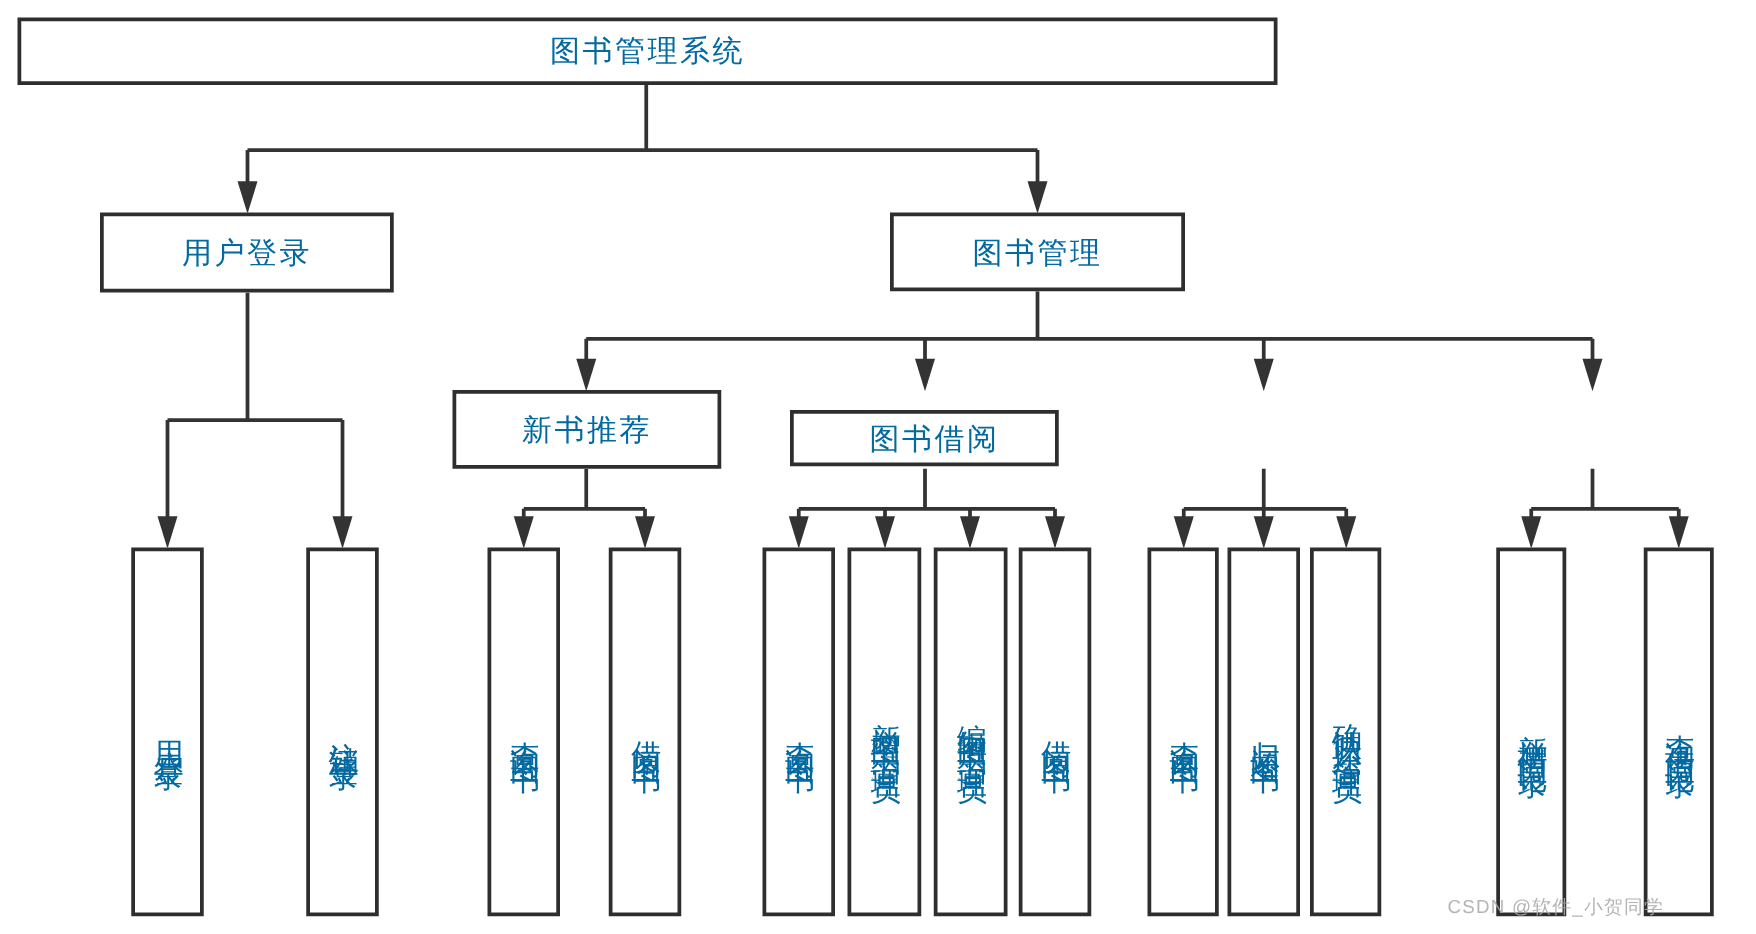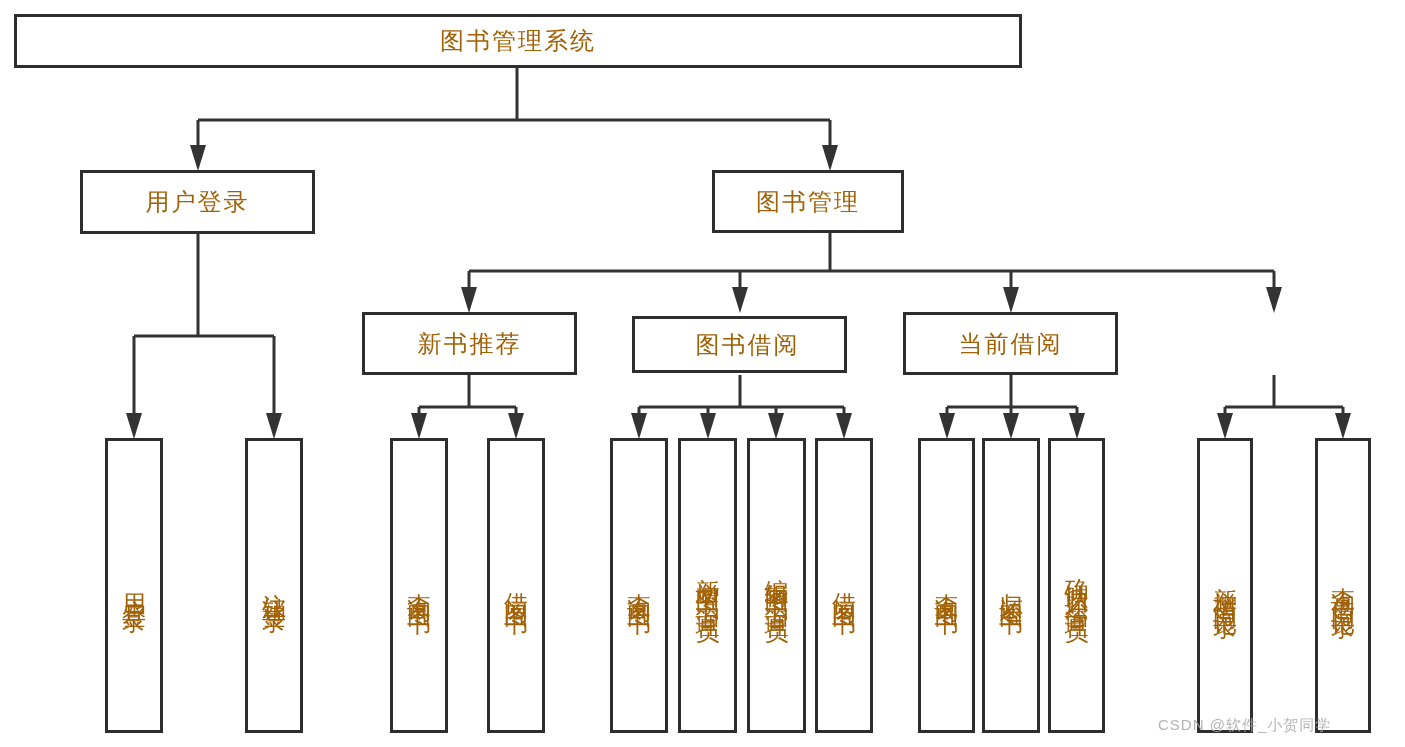"图书管理系统" .node { color: #a16207 -> #0369a1 }
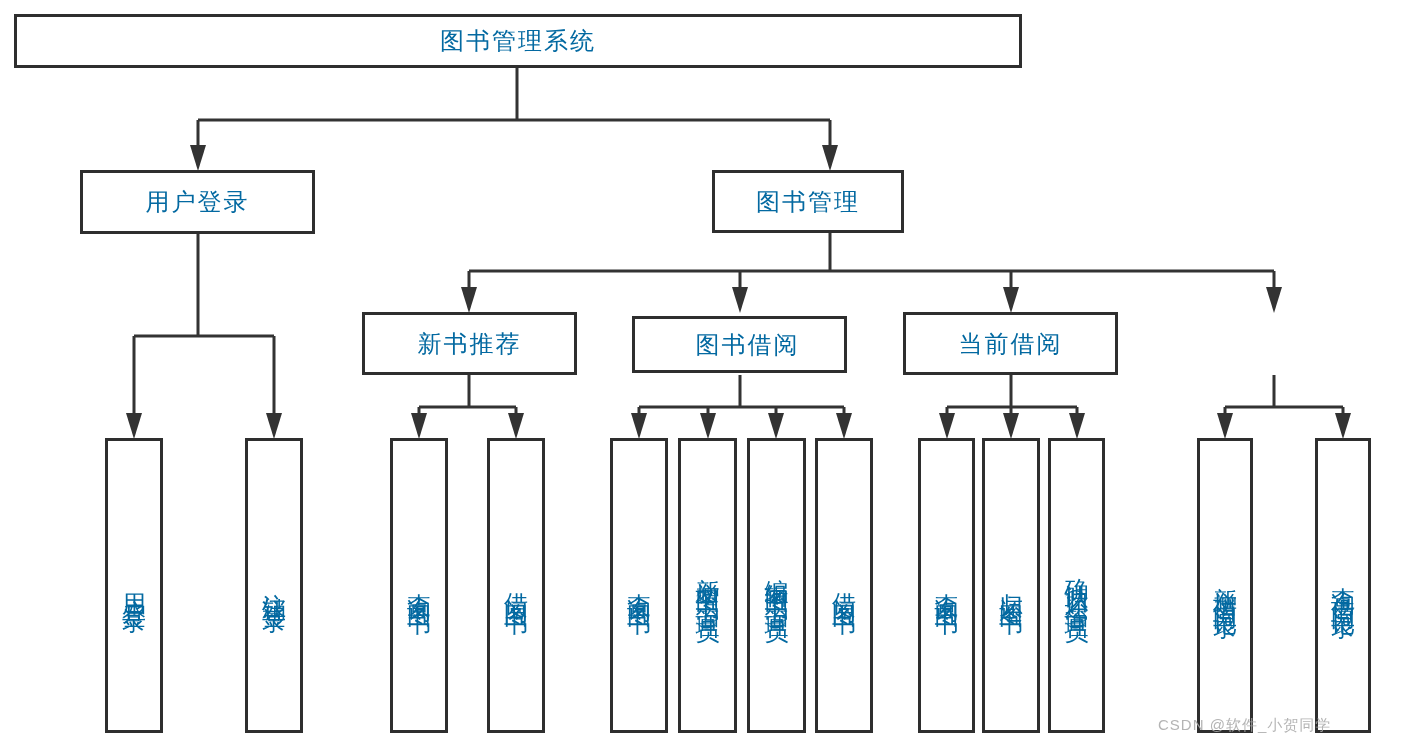"图书管理" .n-bookmgmt { width: 192px -> 236px }
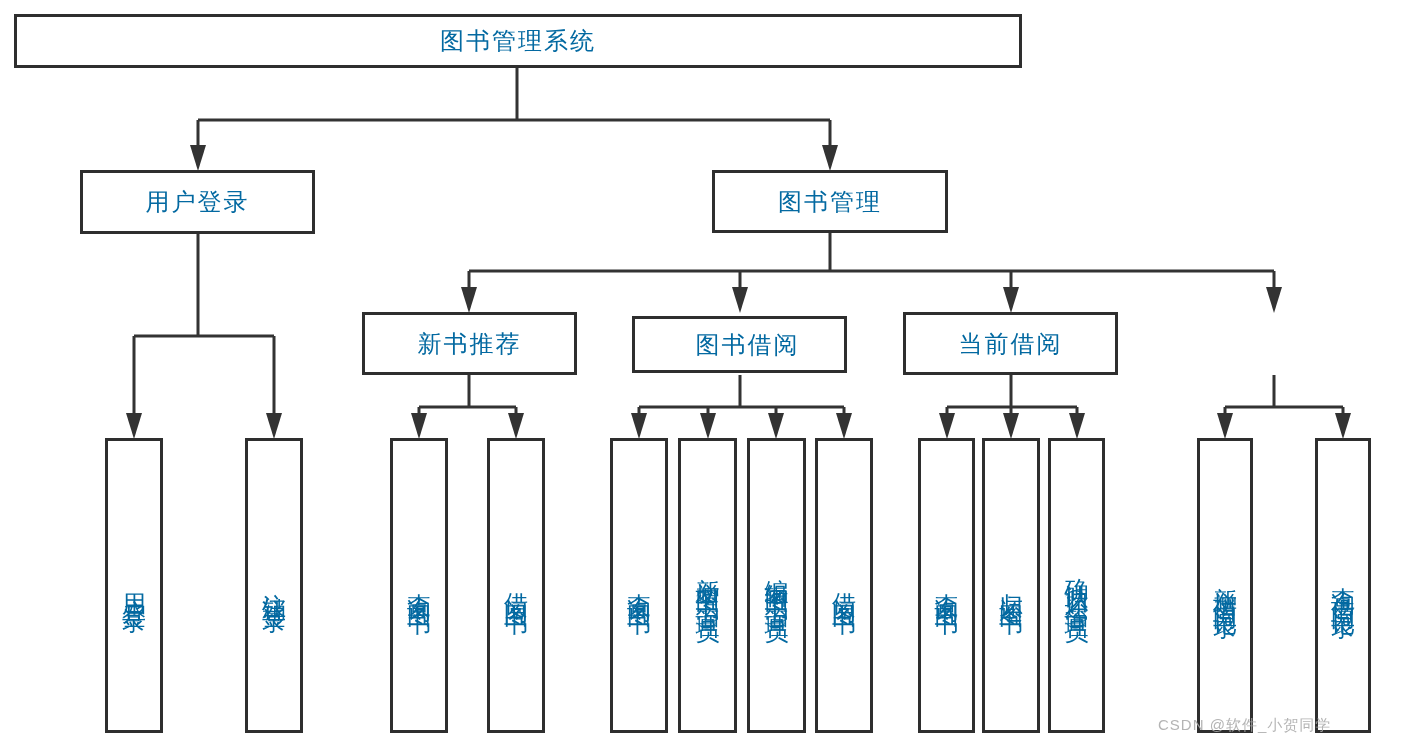"图书借阅" .n-bookborrow { height: 57px -> 45px; top: 316px -> 328px }
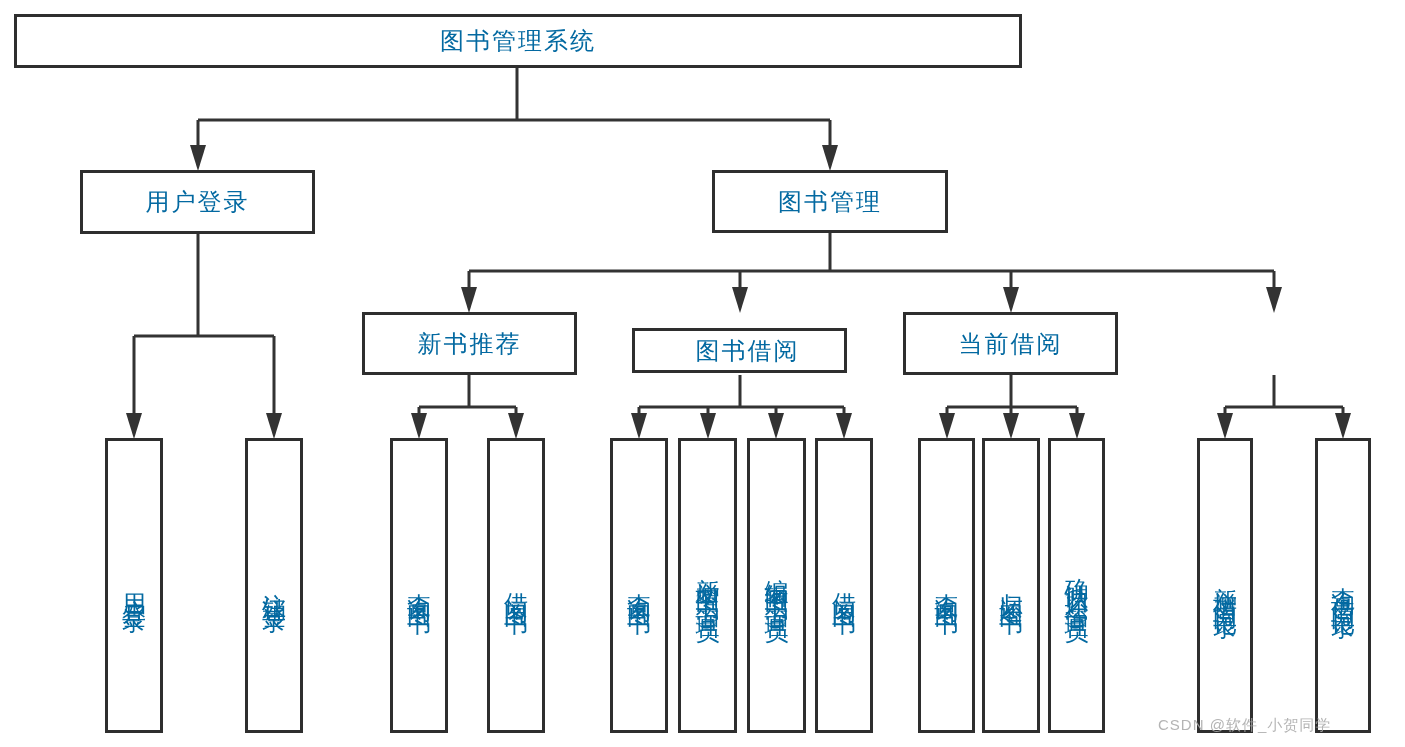"当前借阅" div.node { html: <div> <span>当前借阅</span> </div> -> none }
